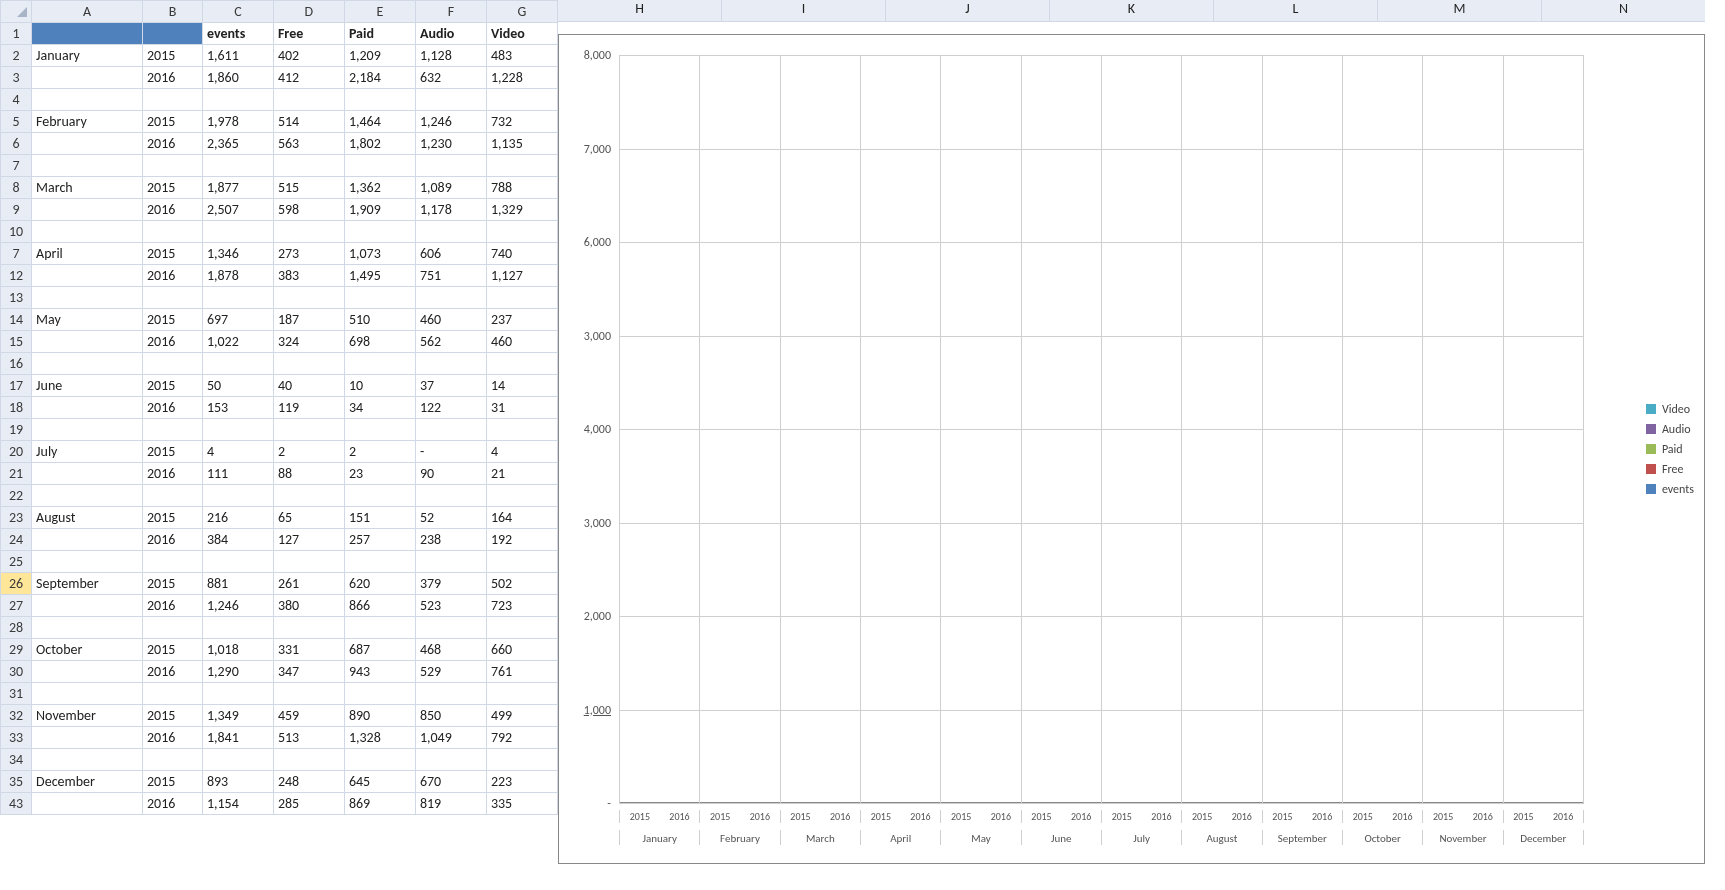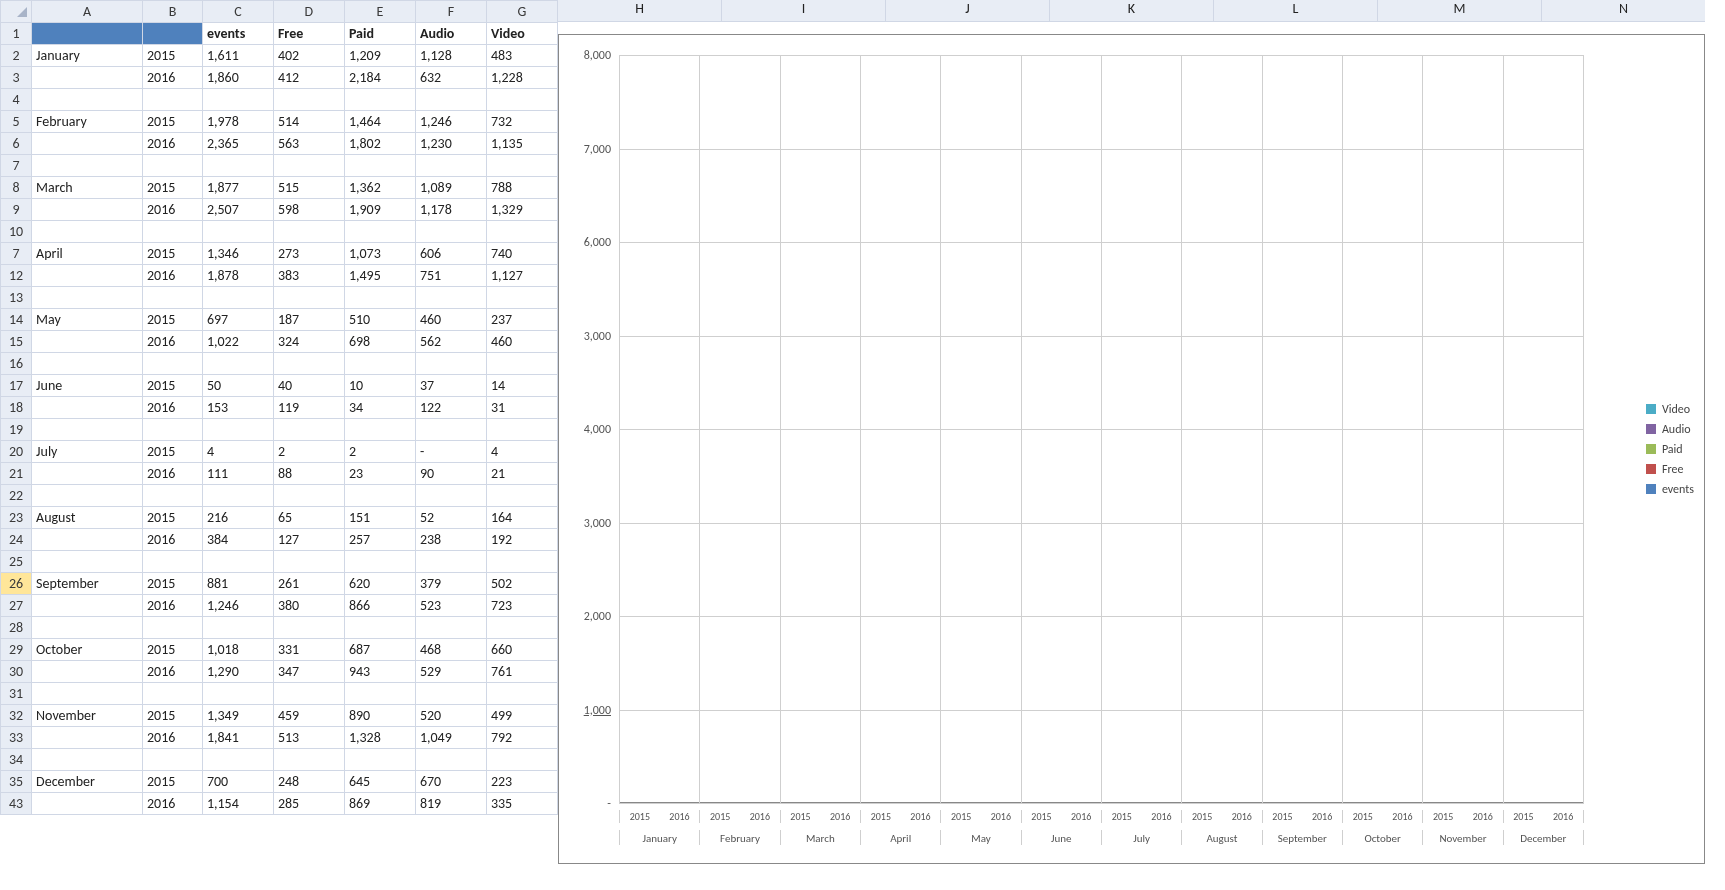"520" td { text: 520 -> 850 }
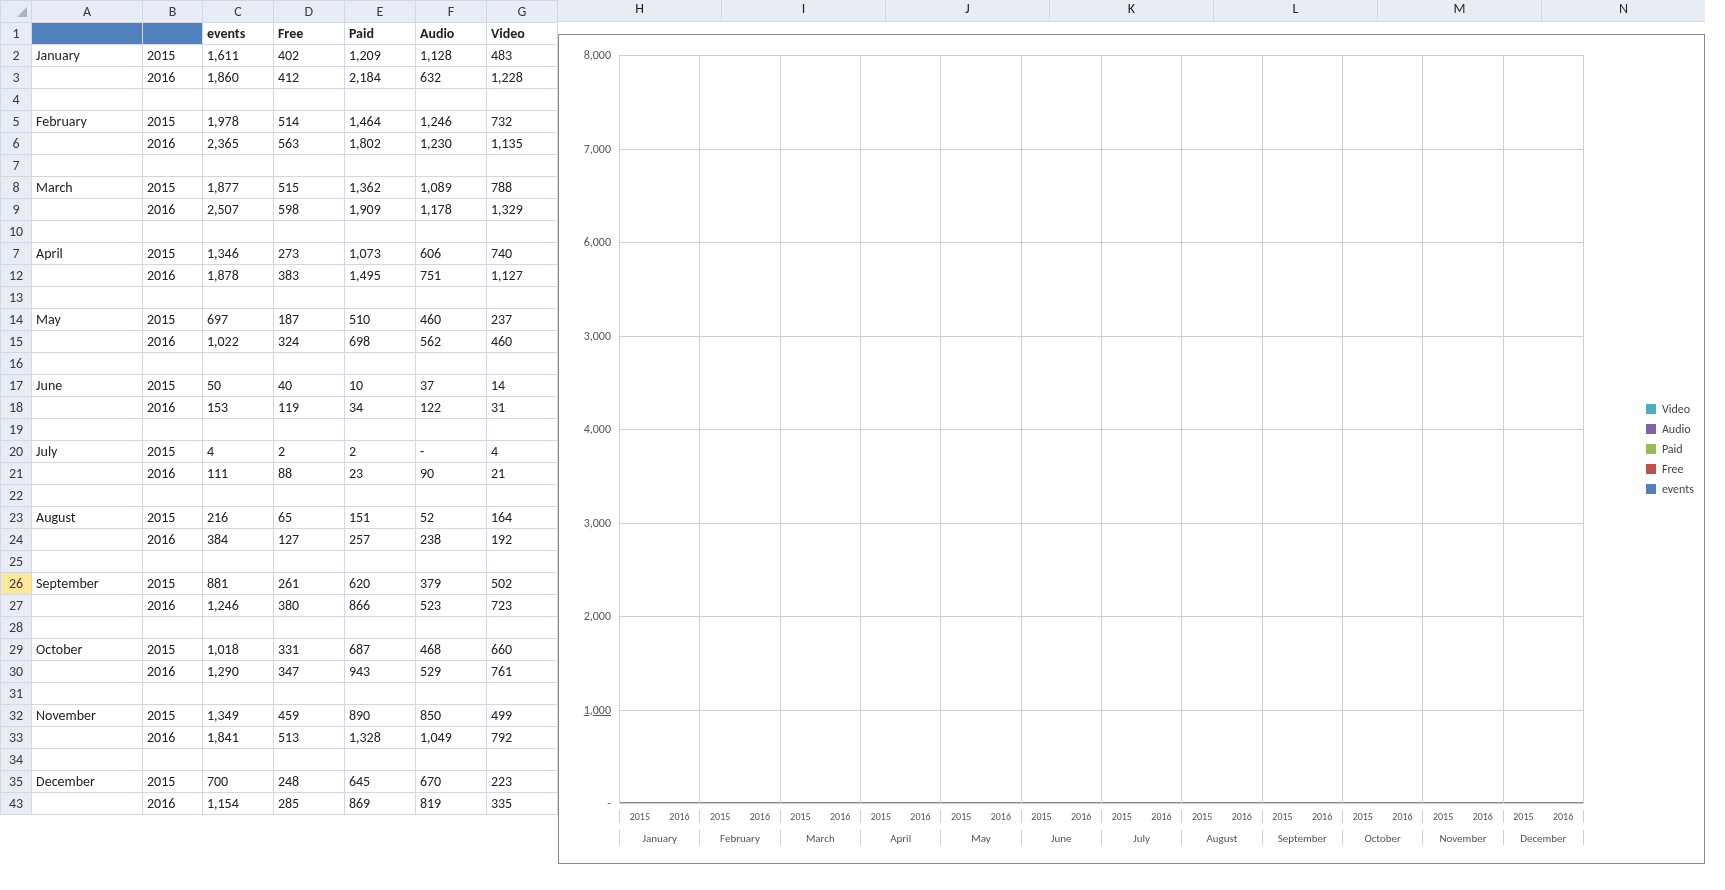"700" td { text: 700 -> 893 }
